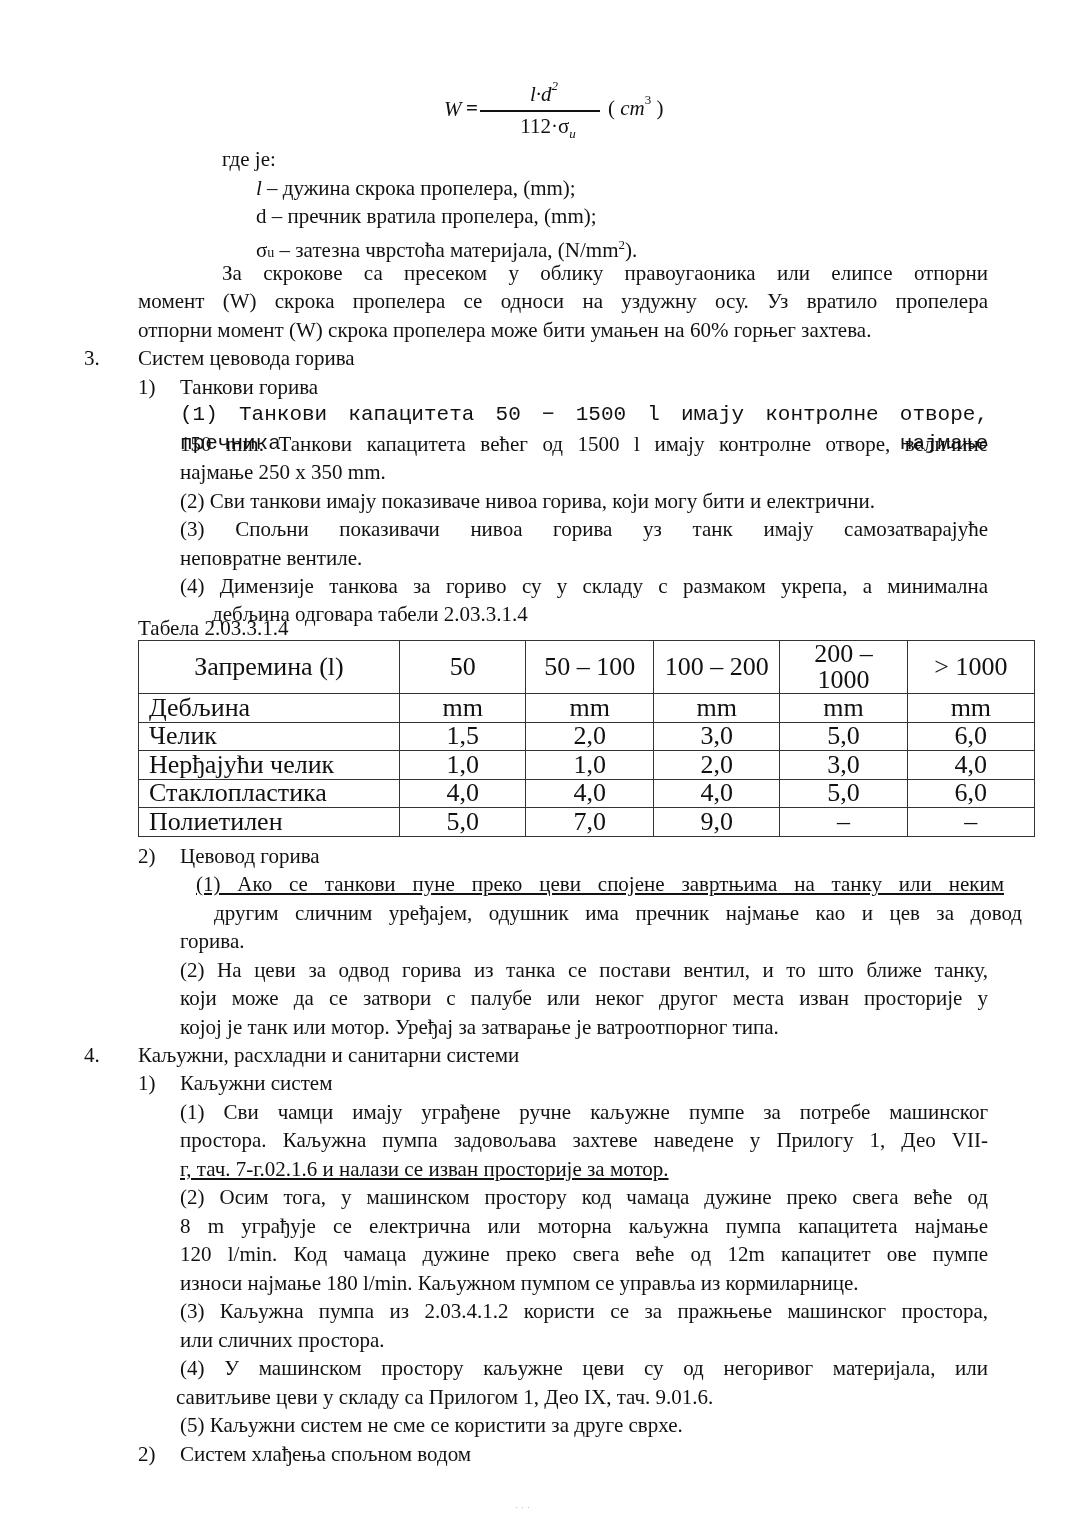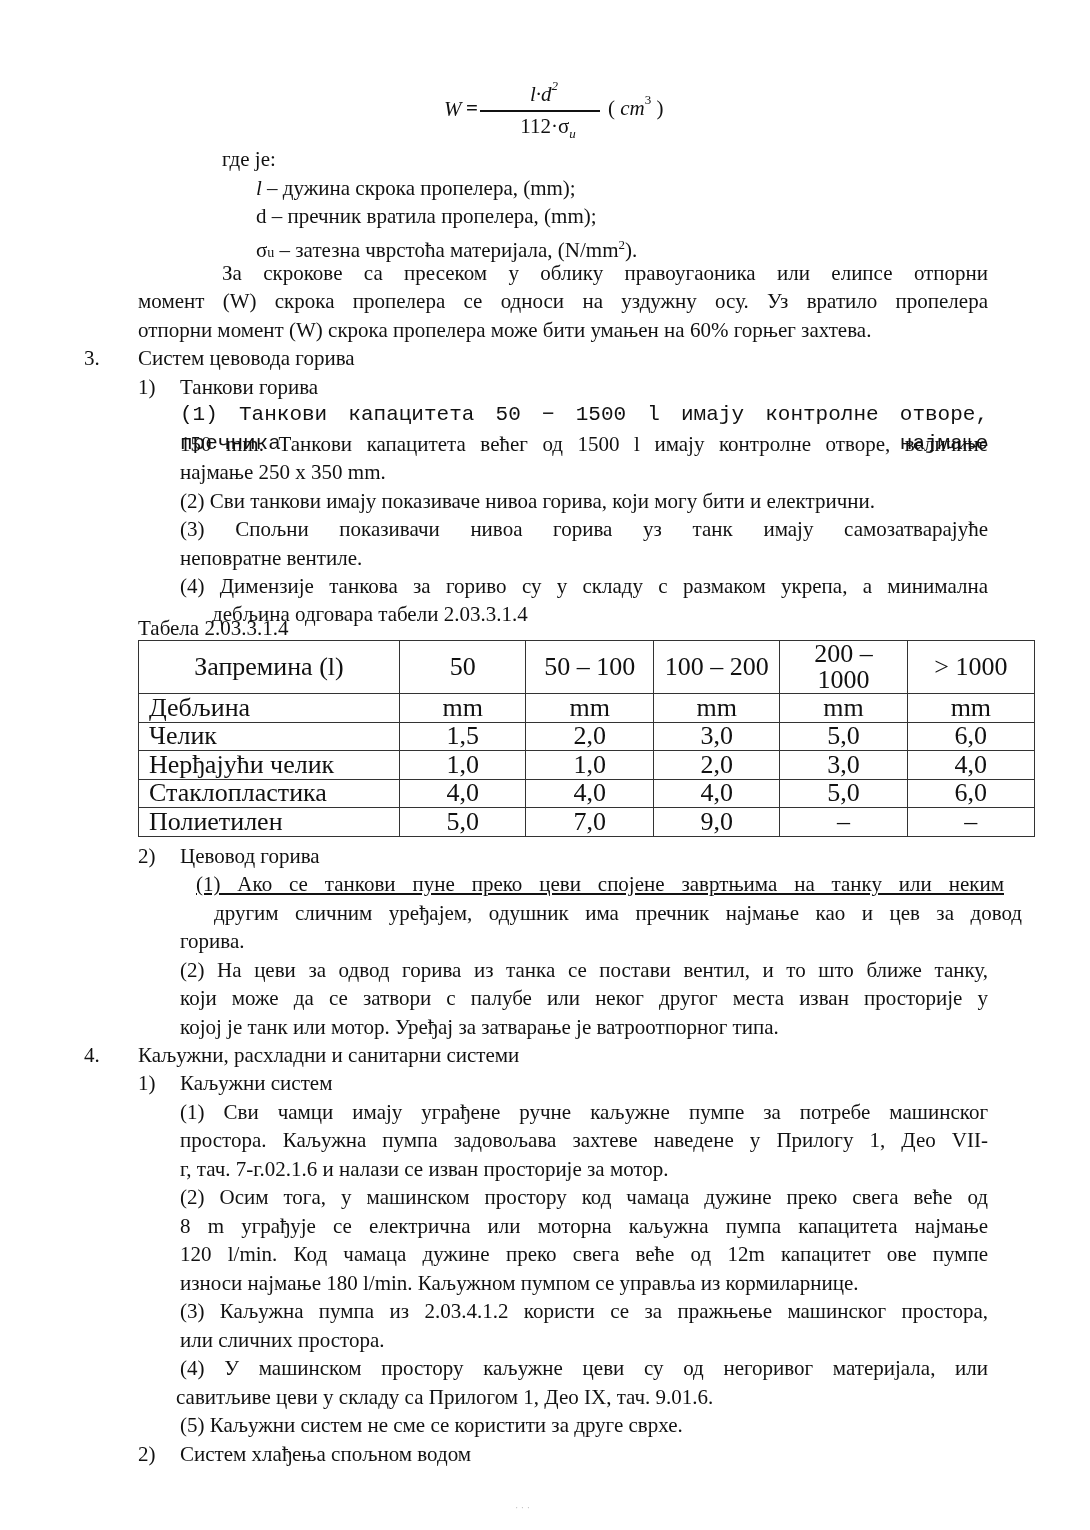"г, тач. 7-г.02.1.6 и налази" div.abs { text-decoration: none -> underline }
